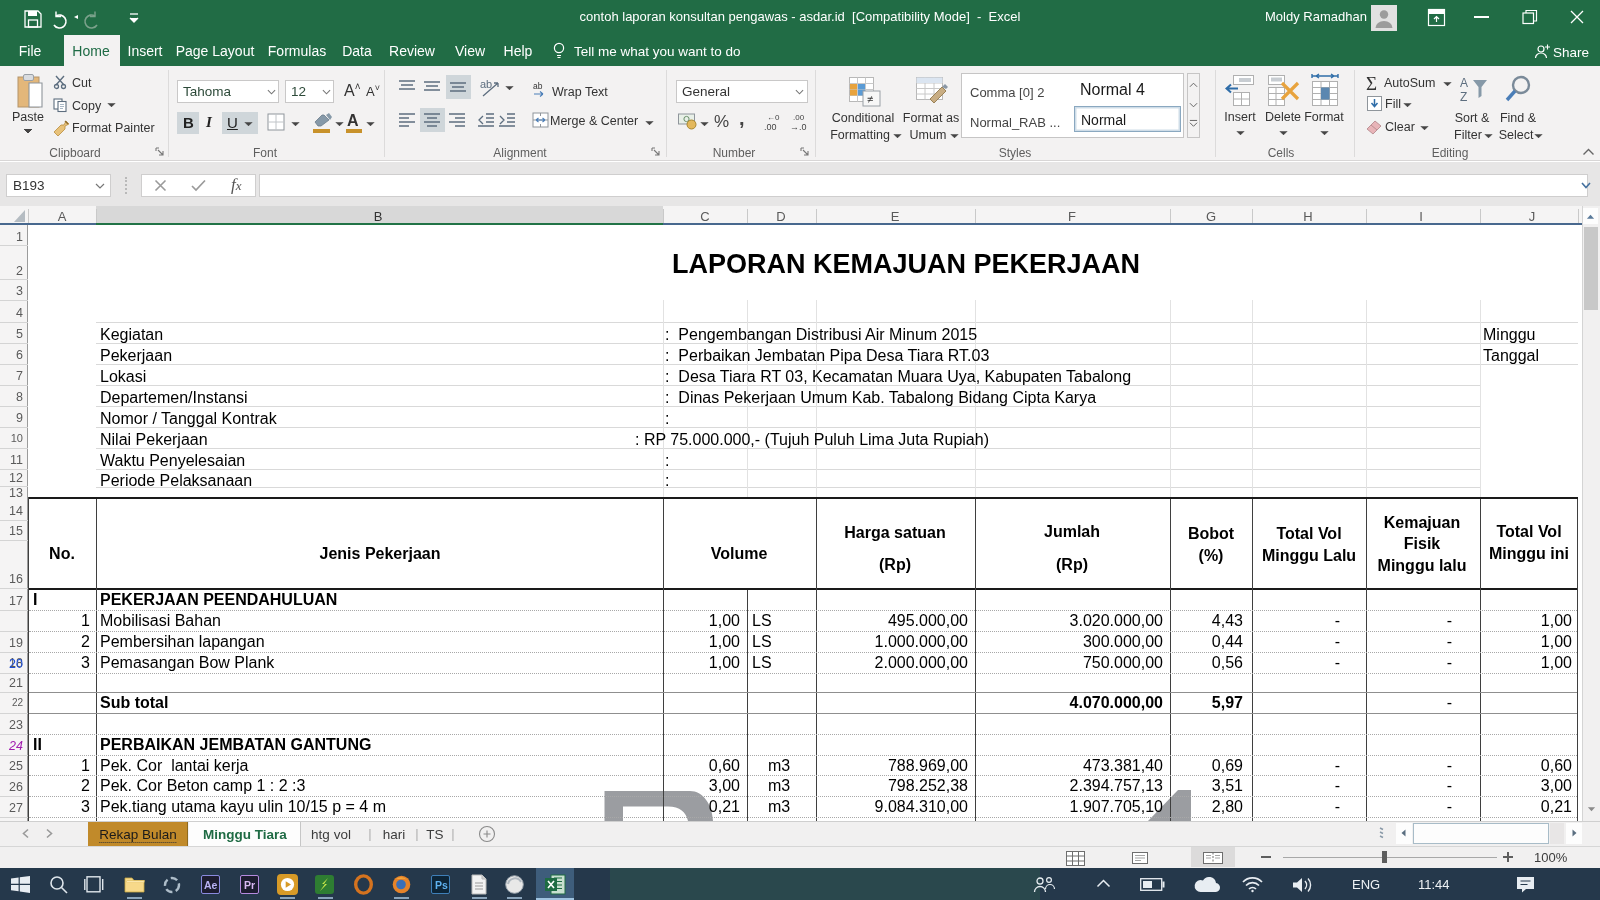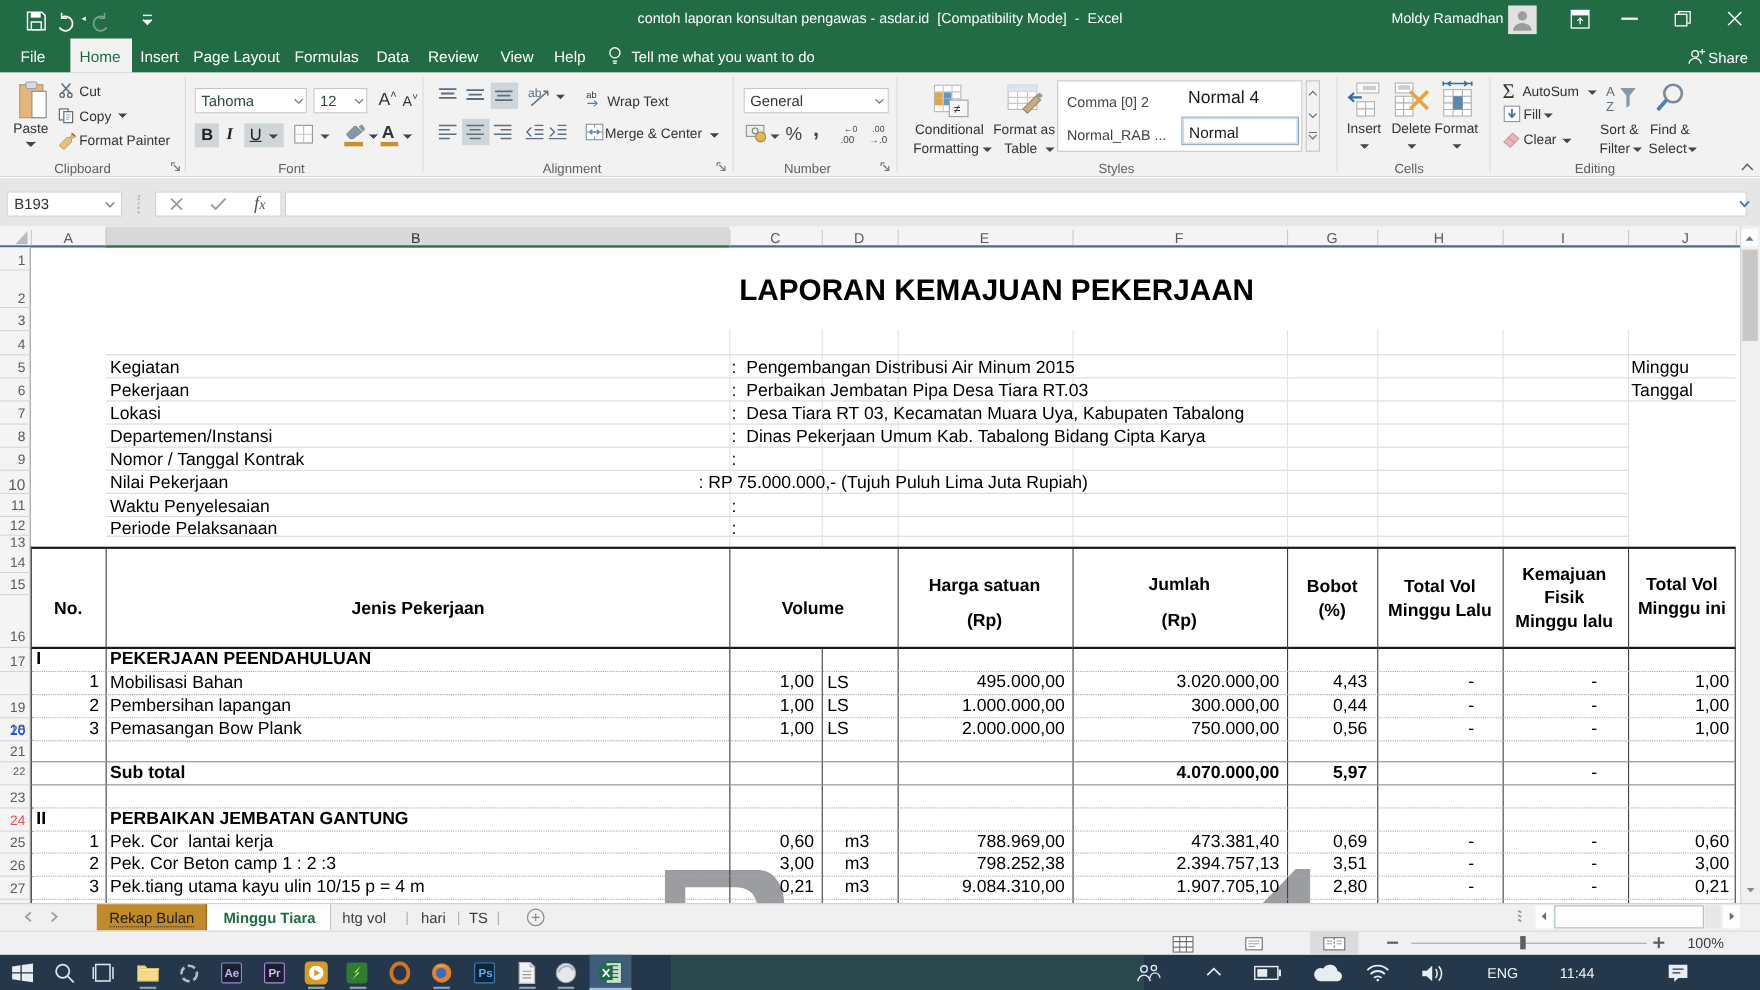"Table" span.ctr { text: Table -> Umum }
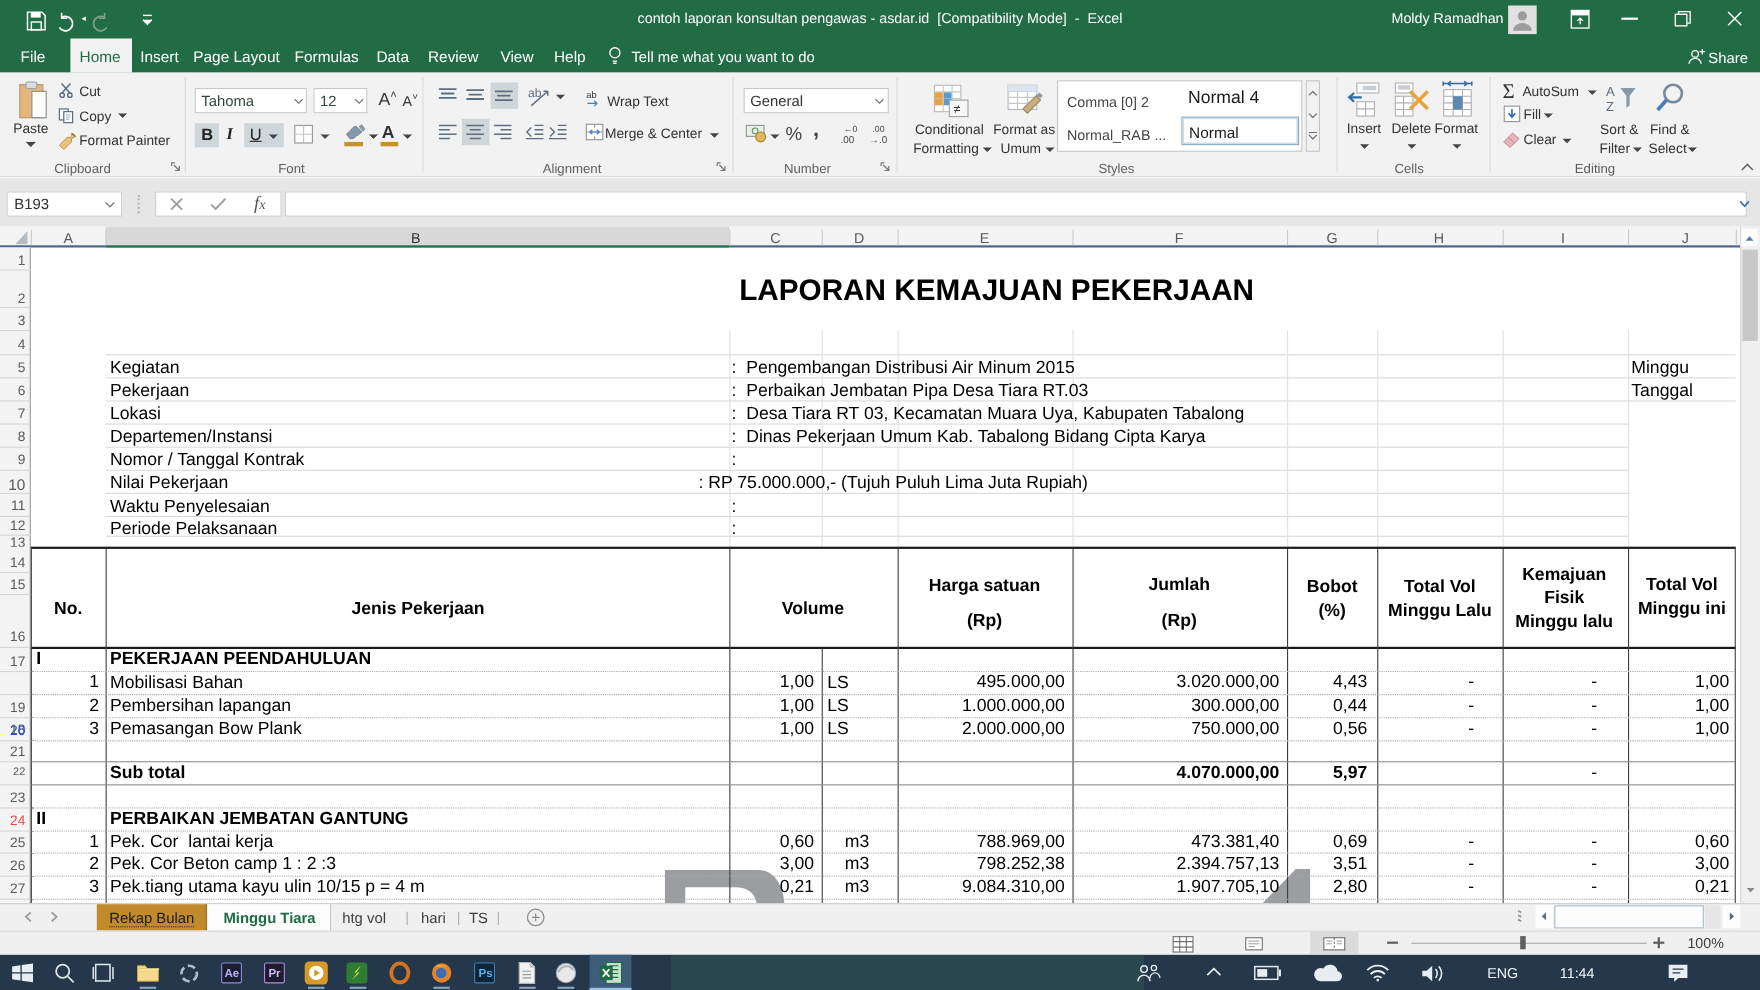"10" div.t { font-size: 14px -> 11px }
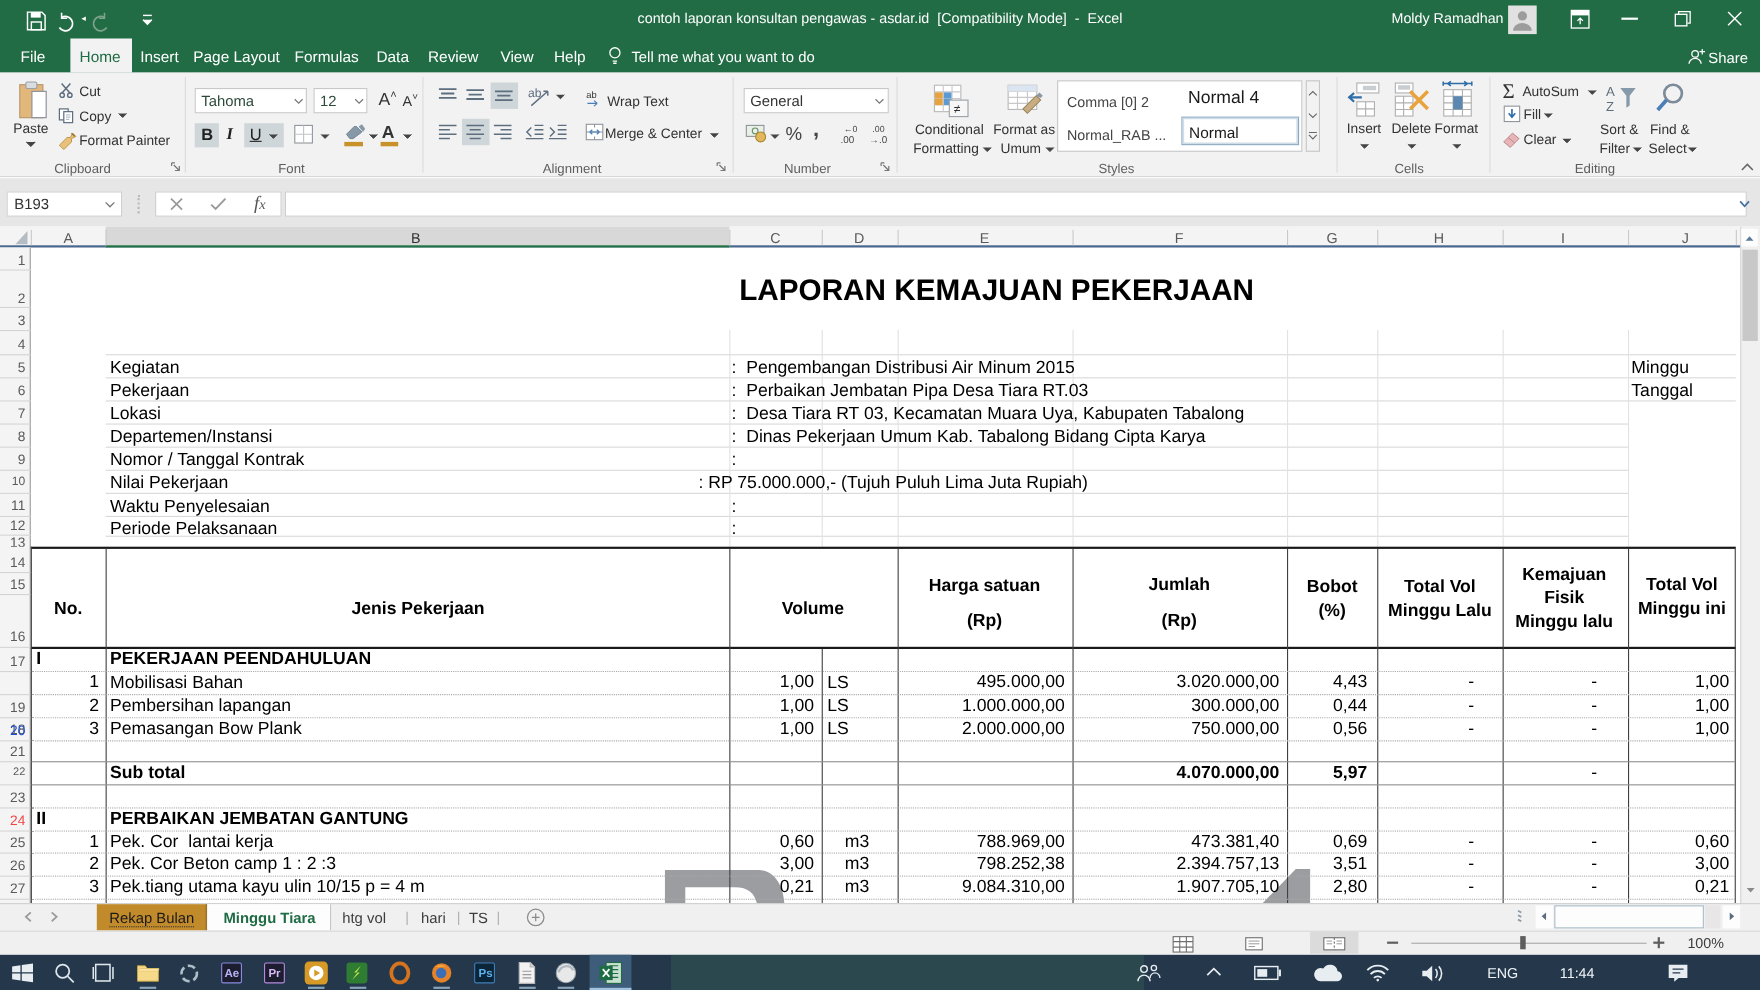"24" div.t { color: #ef4444 -> #a21caf; font-style: none -> italic }
